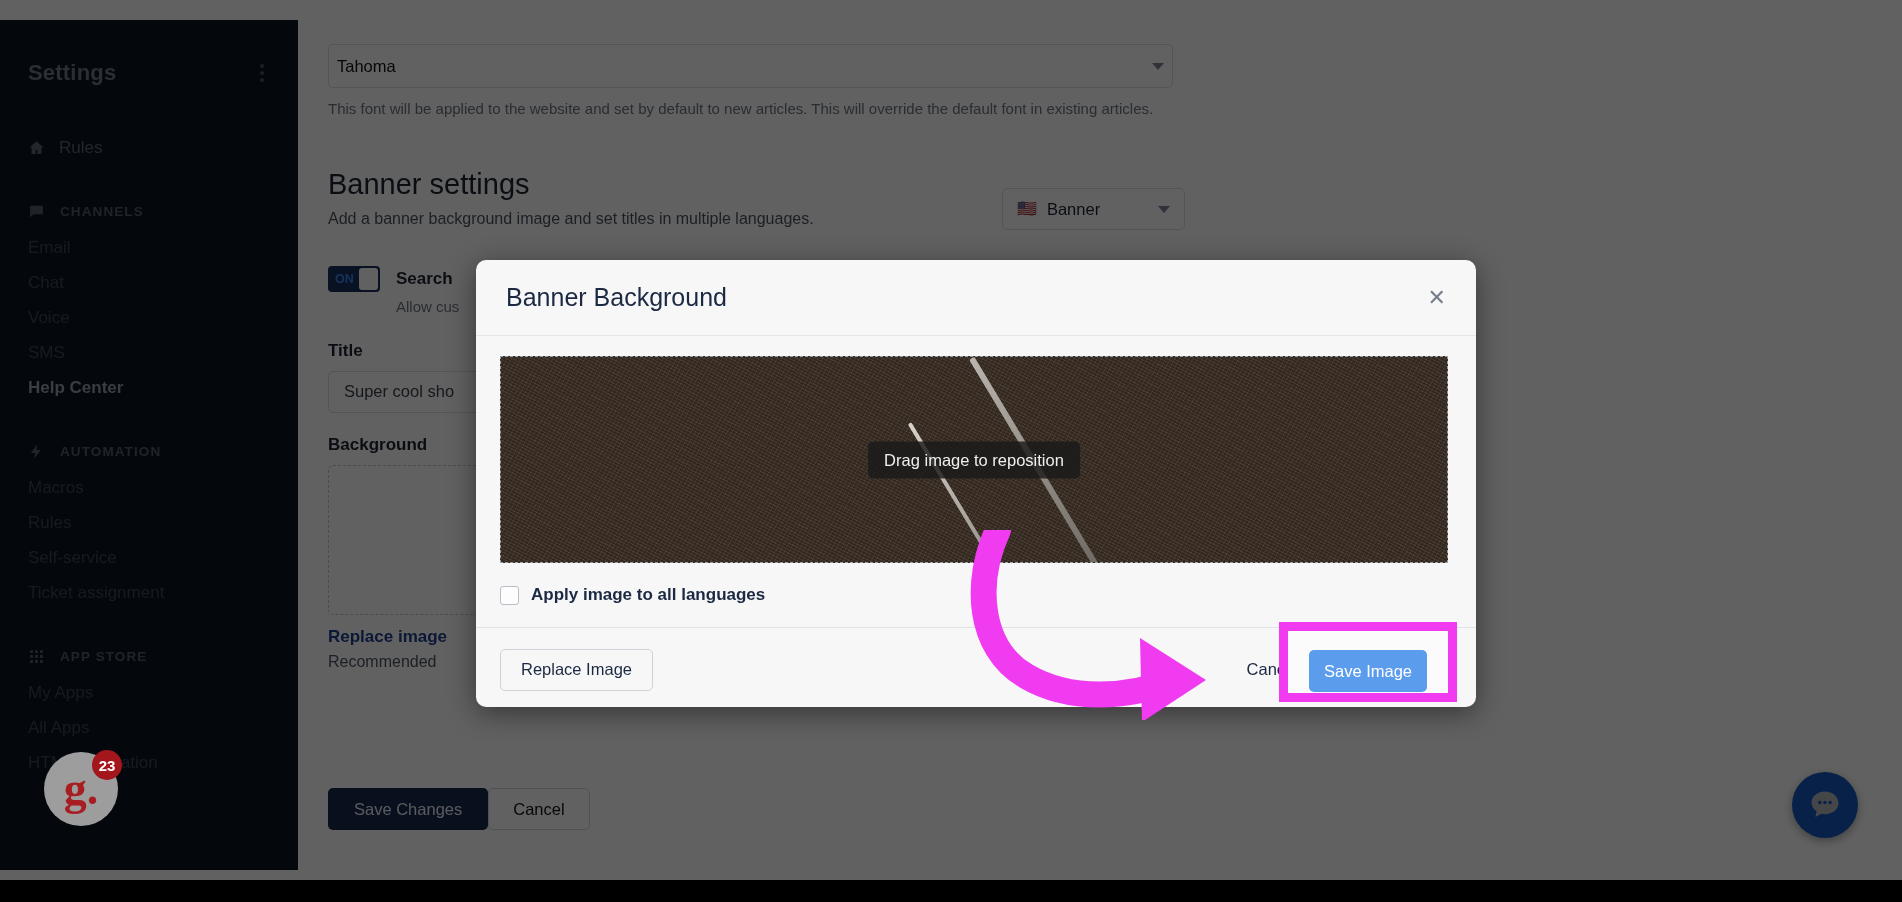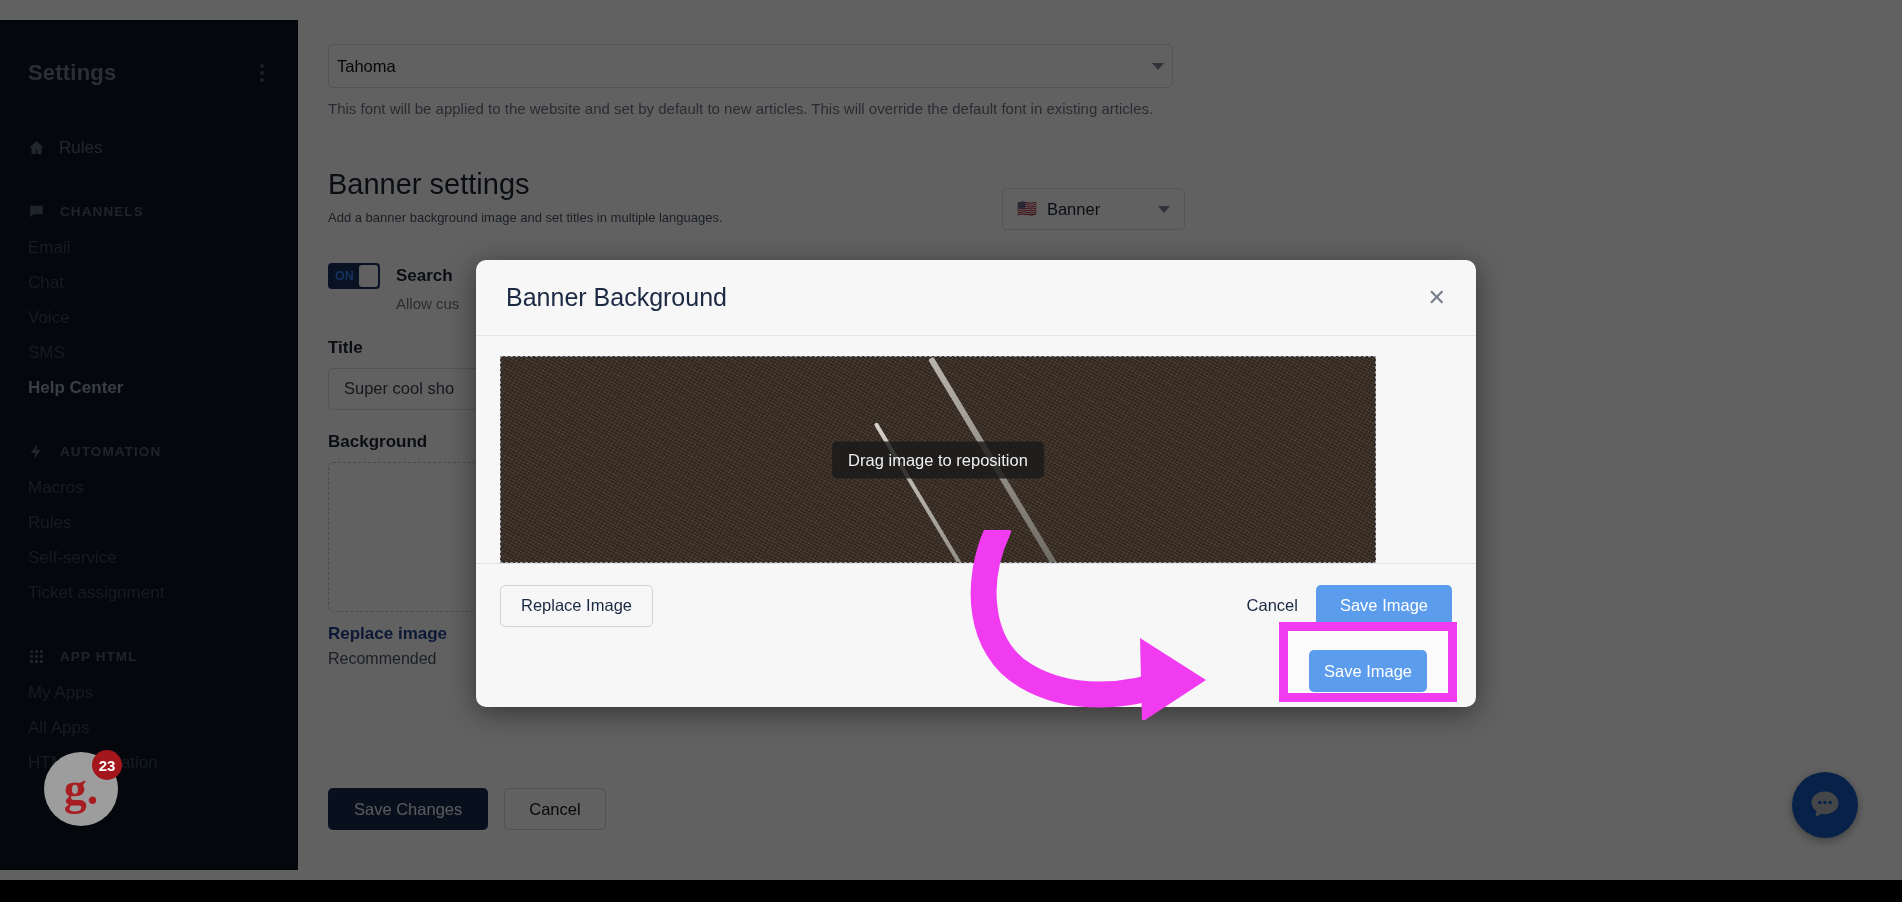"Add a banner background image" .section-sub { font-size: 13px -> 16px }
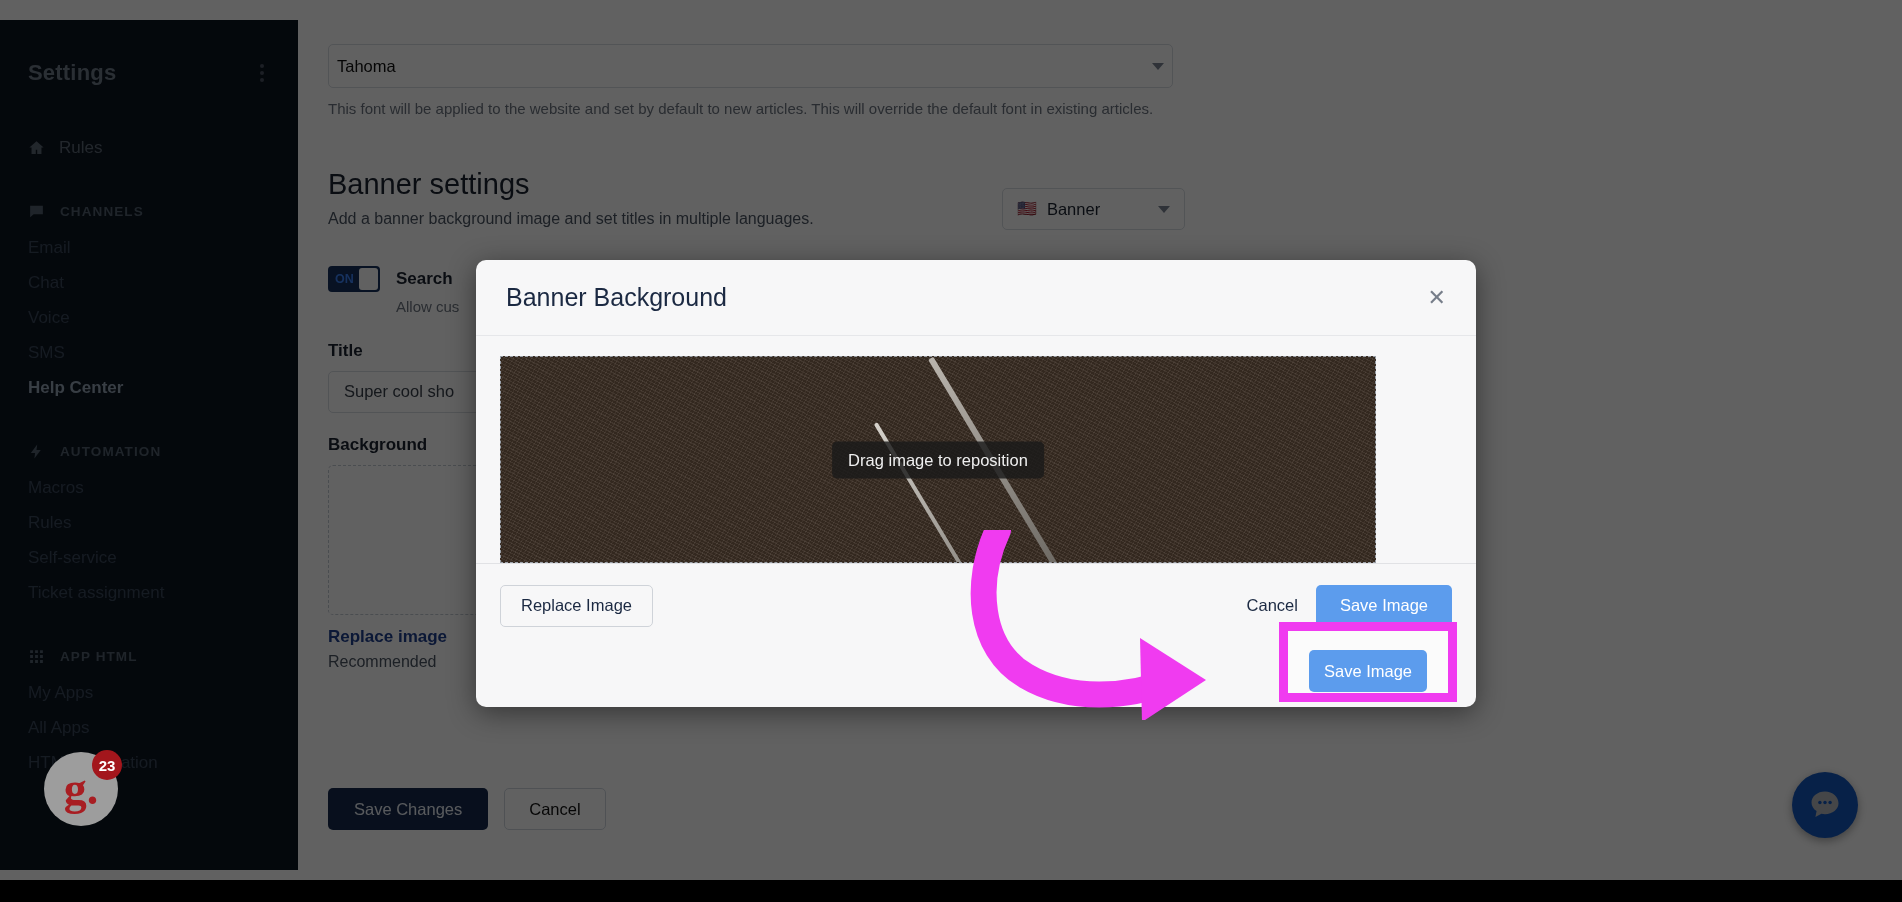"Drag image to reposition" .img-frame { width: 876px -> 948px }
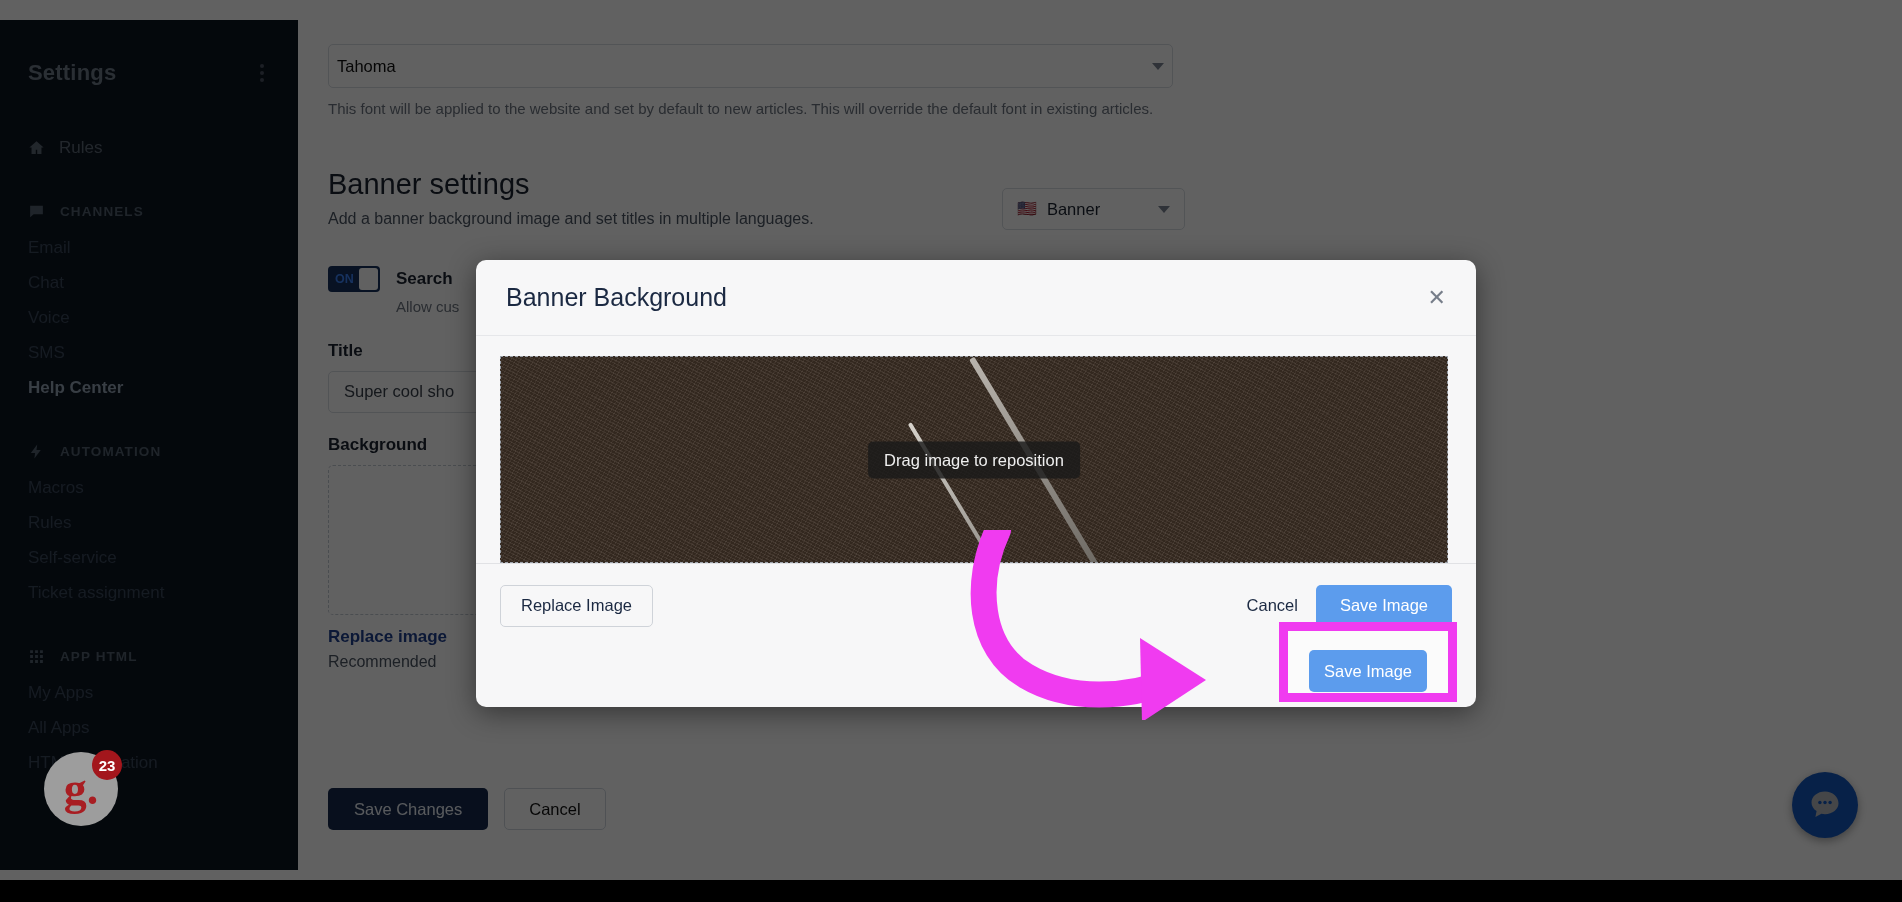"Apply image to all languages" div.check-row { html: none -> <div> <span></span> <span>Apply image to all languages</span> </div> }
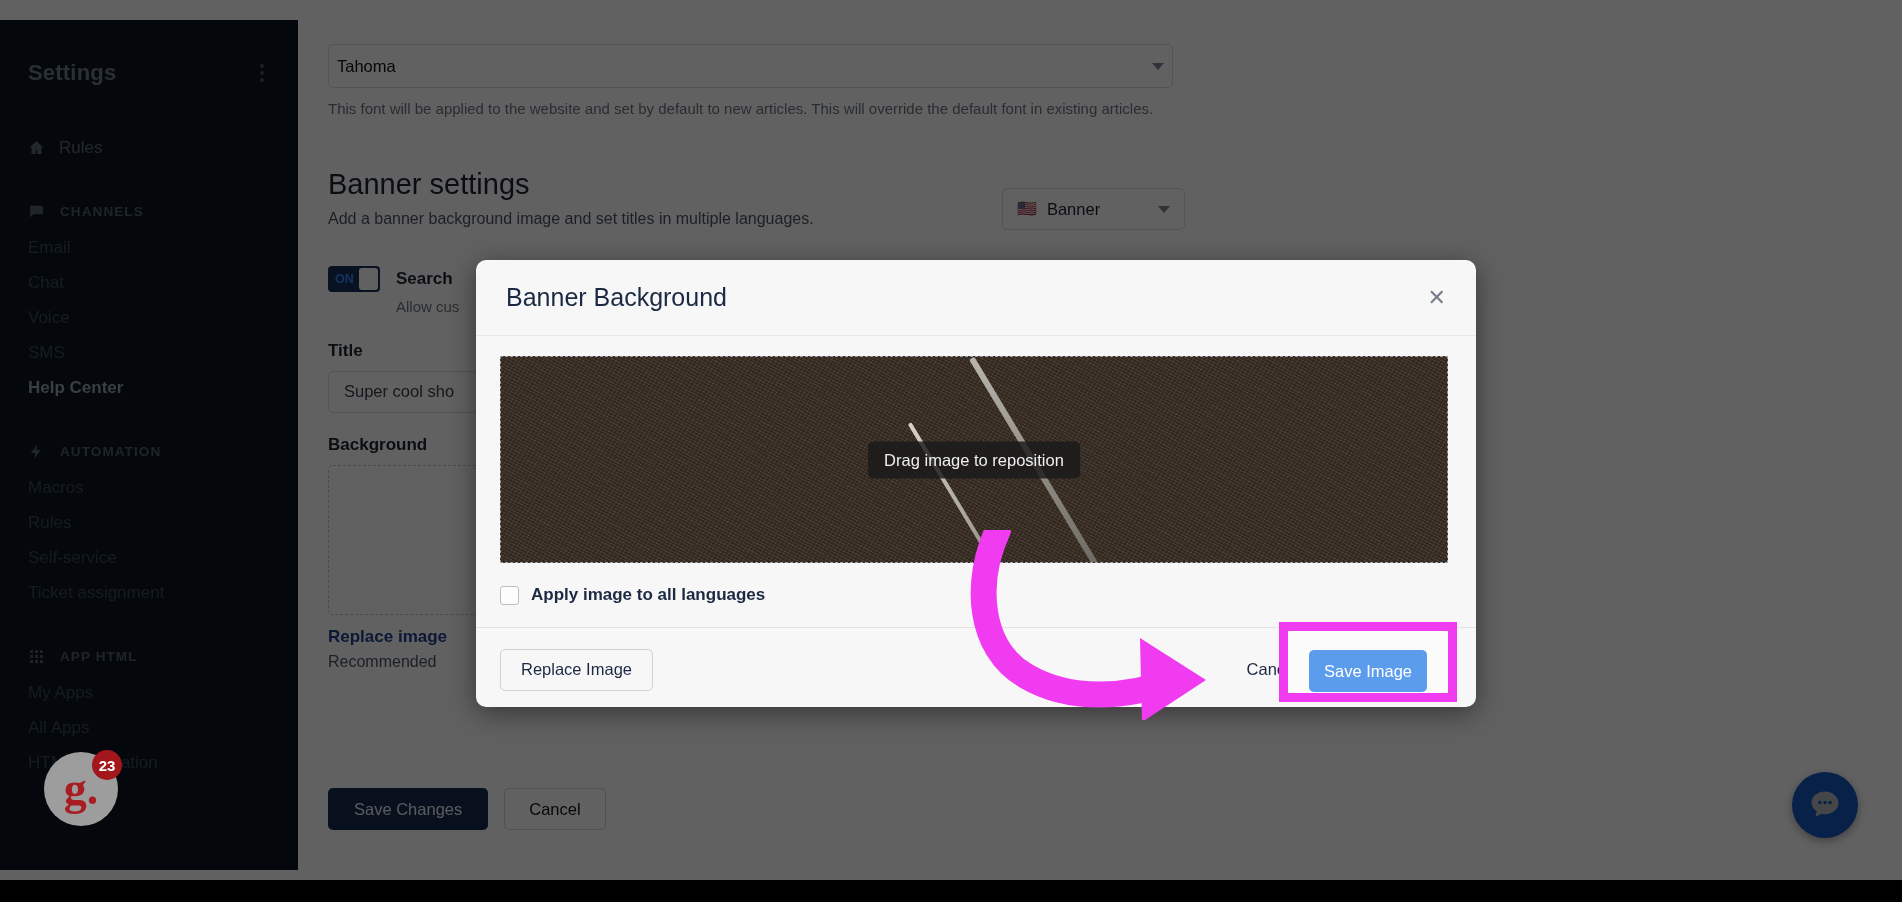"APP HTML" span { text: HTML -> STORE }
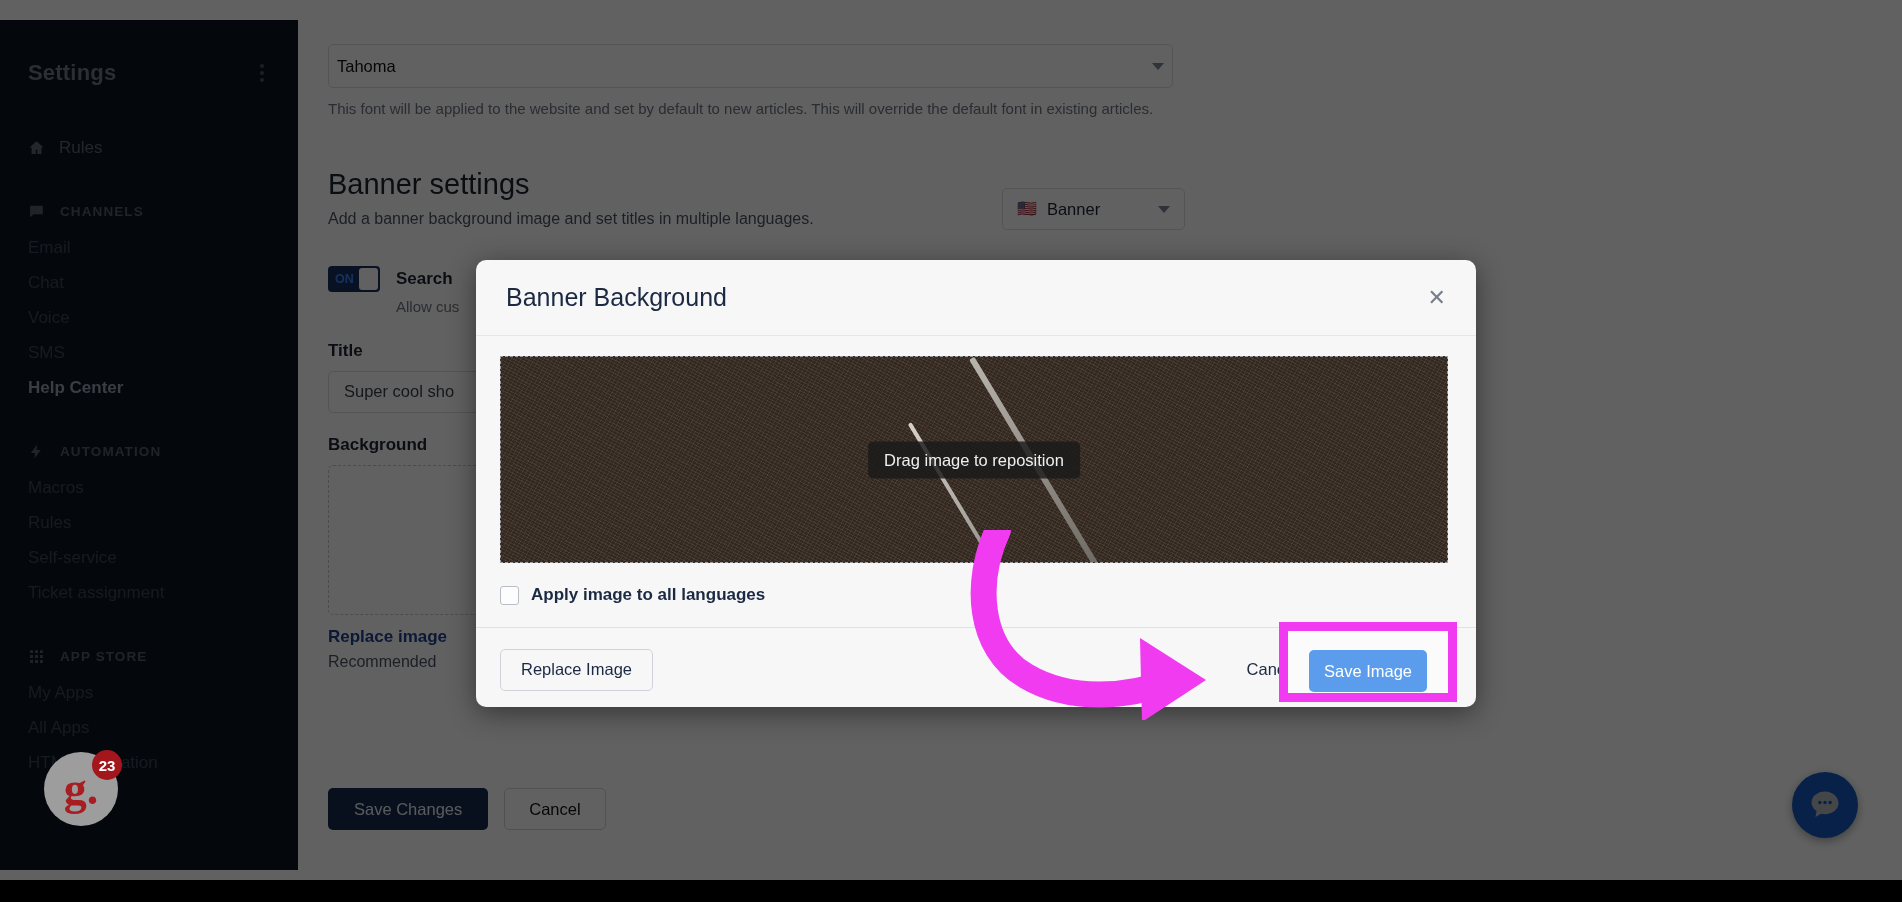"Save Changes" .btn-row { gap: 16px -> 0 }
